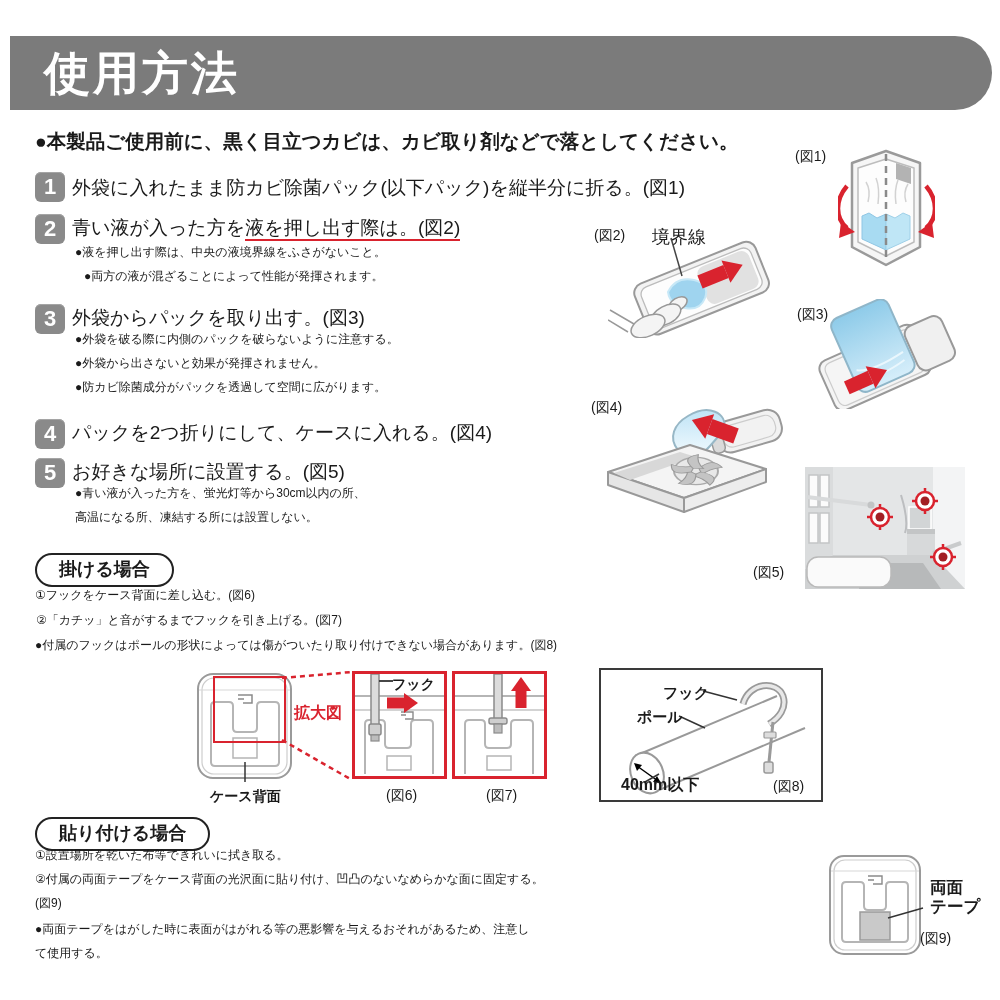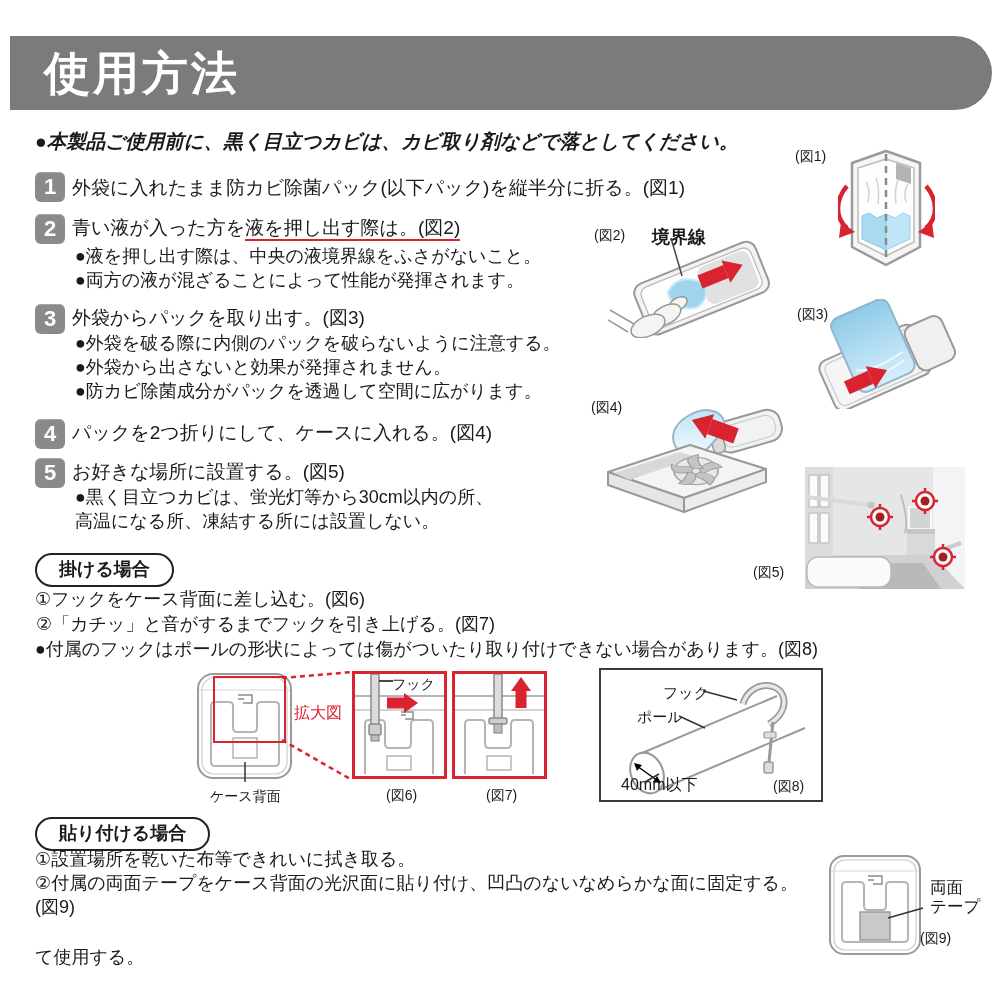"●本製品ご使用前に、黒く目立つカビは、カビ取り剤などで落としてください。" .intro { font-style: italic -> none }
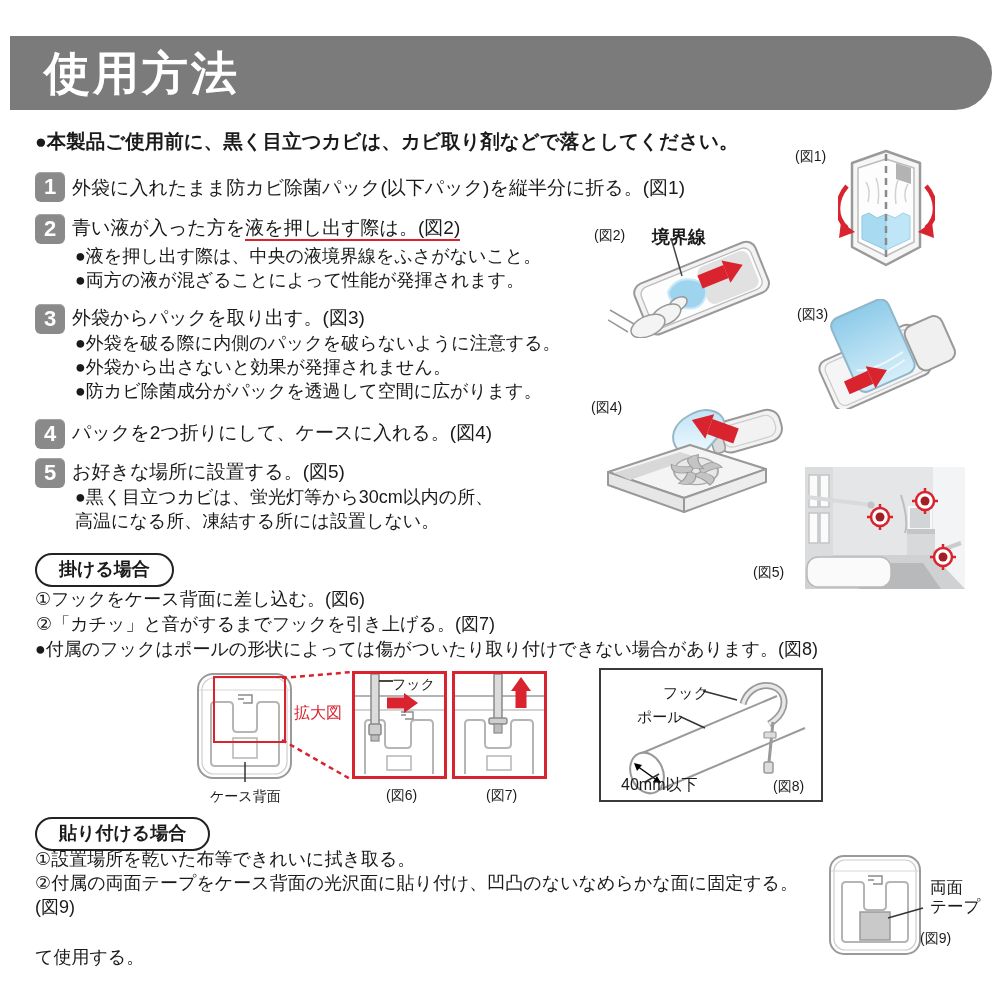"境界線" .bold { font-weight: bold -> normal }
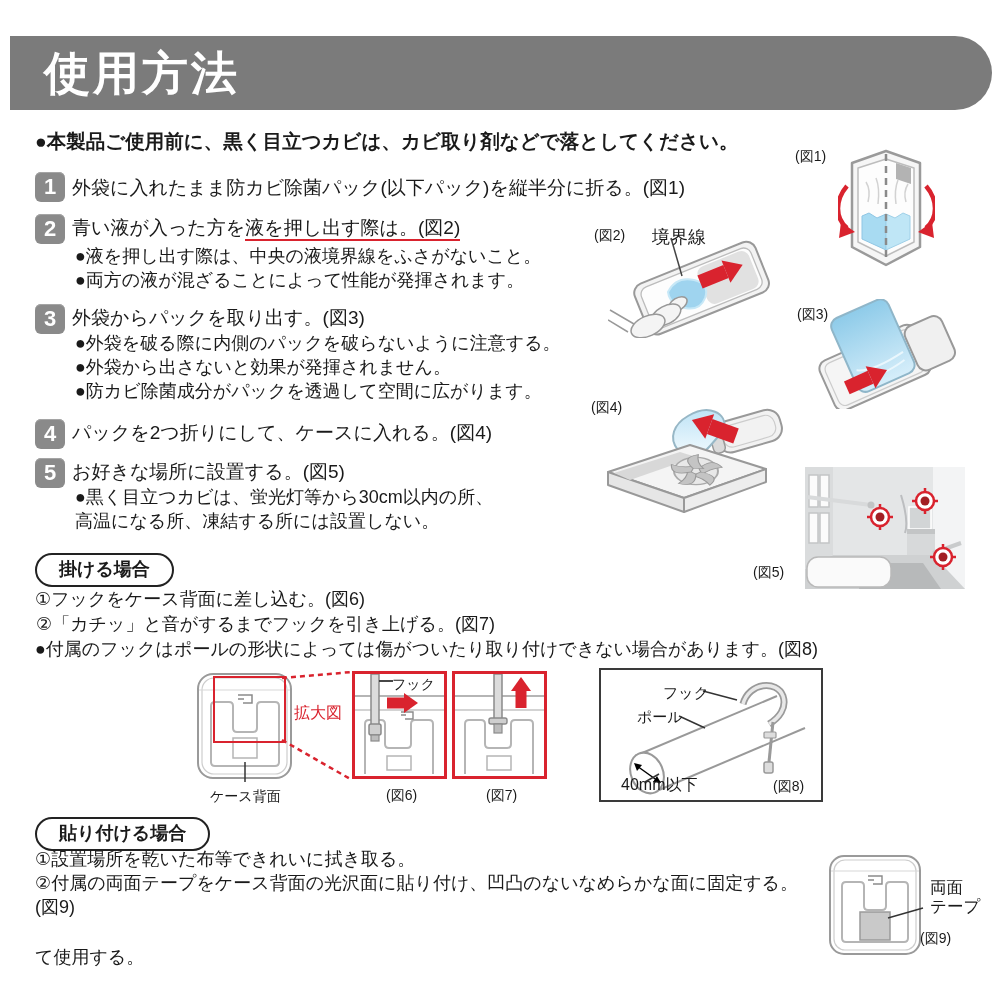"●液を押し出す際は、中央の液境界線をふさがないこと。" .line { font-size: 18px -> 12px }
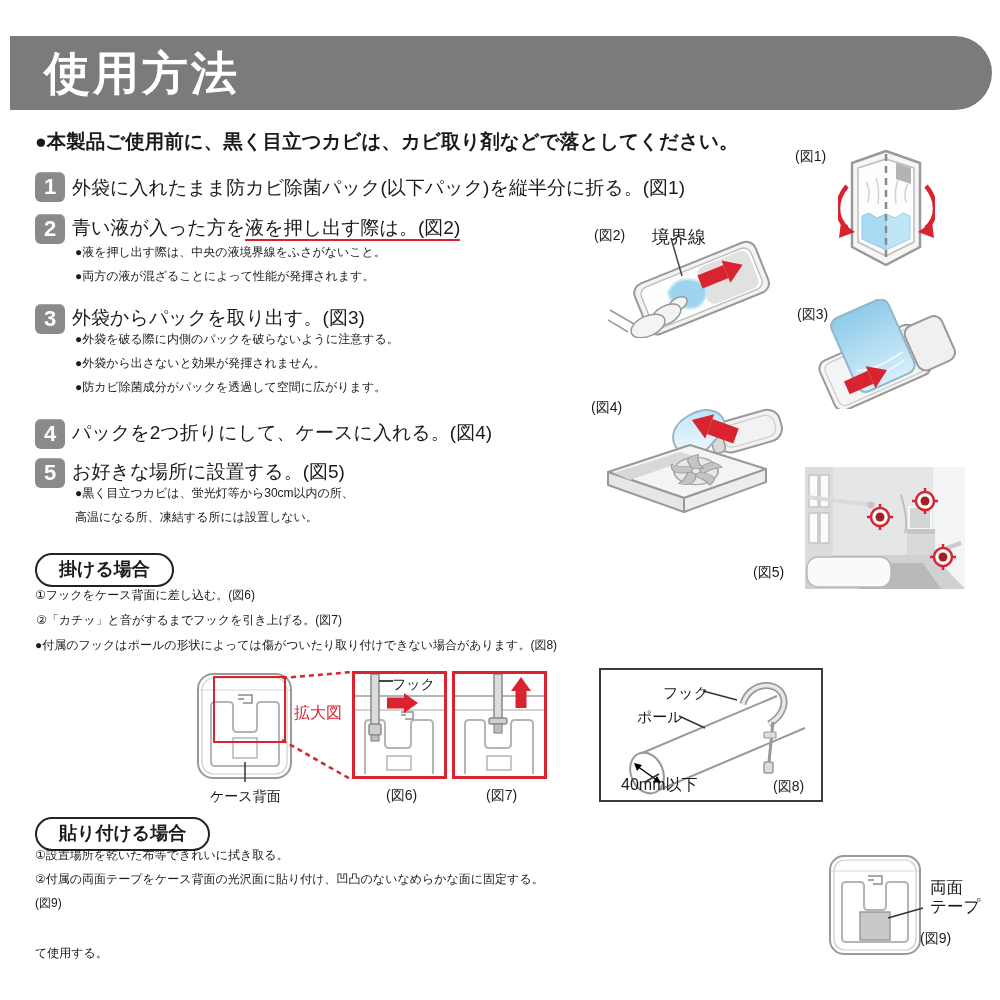"●両方の液が混ざることによって性能が発揮されます。" div.line { left: 75px -> 84px }
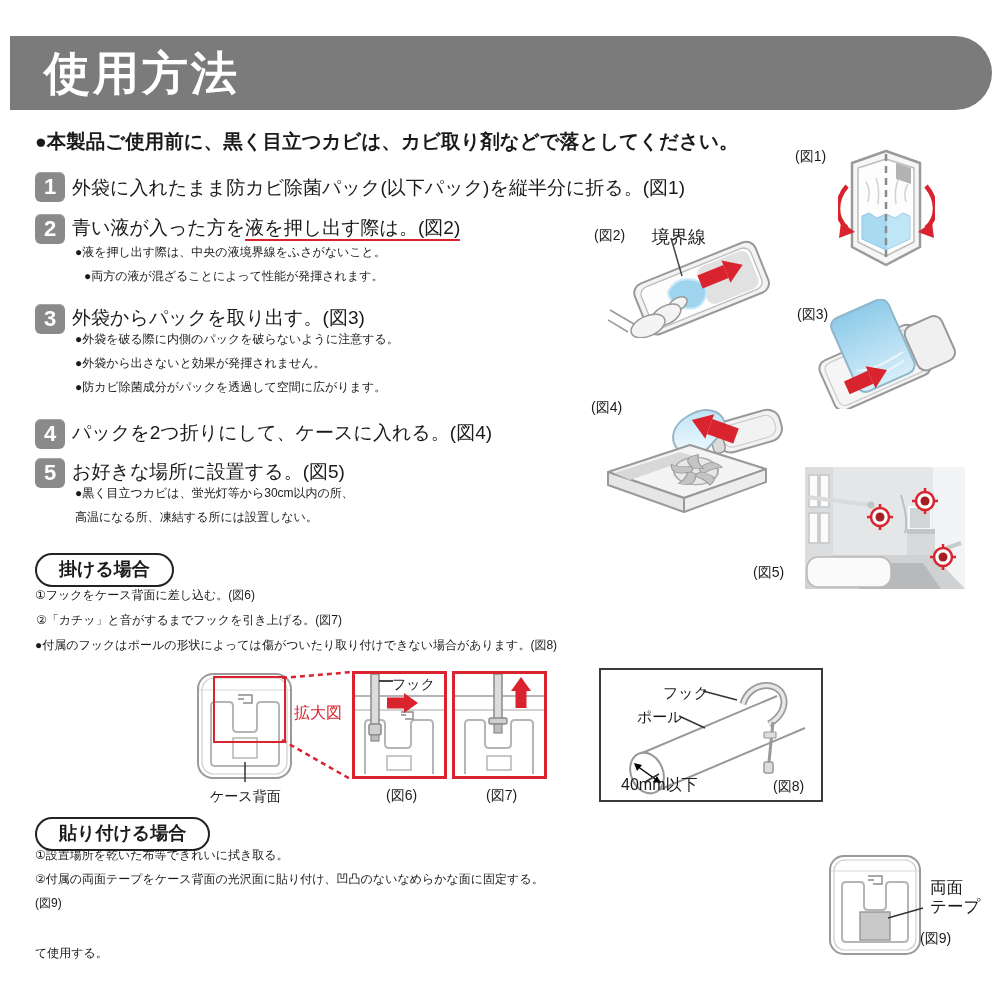"●黒く目立つカビは、蛍光灯等から30cm以内の所、" div.line { text: 黒く目立つカビは -> 青い液が入った方を }
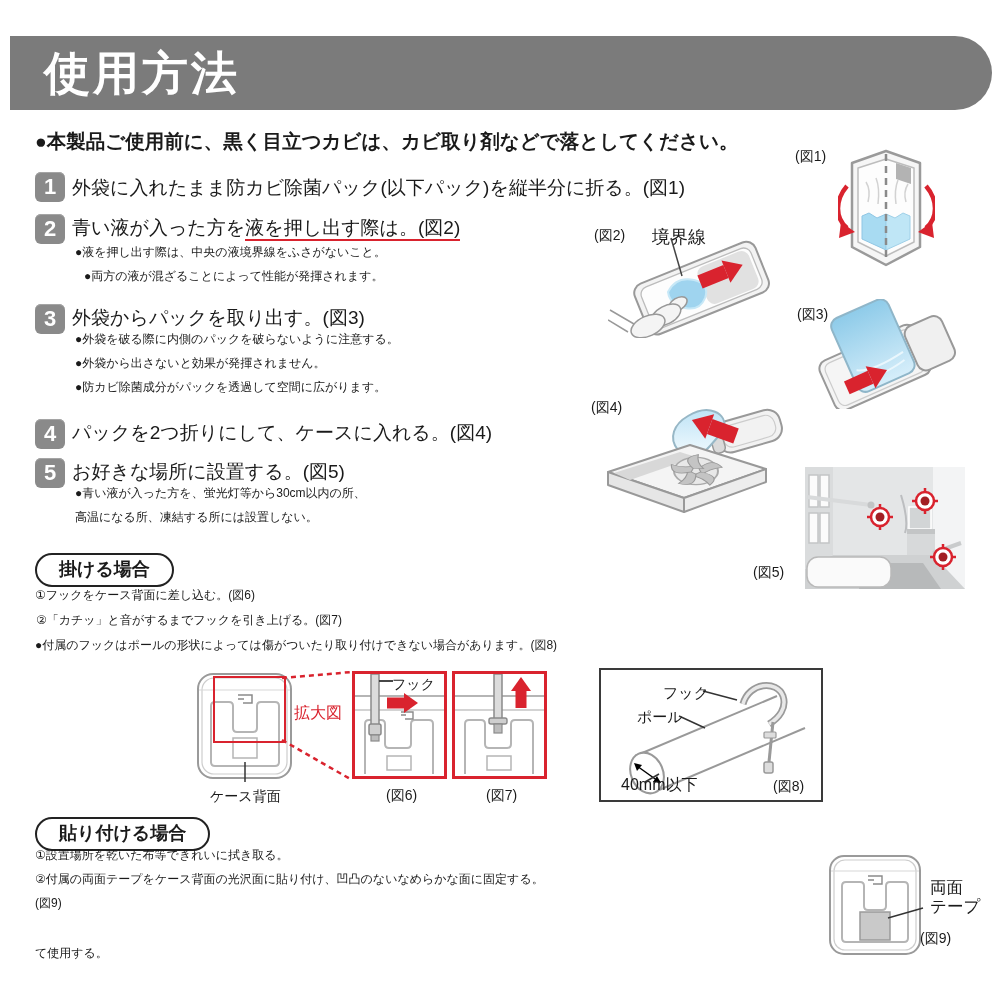"フック" .small-label { font-weight: normal -> bold }
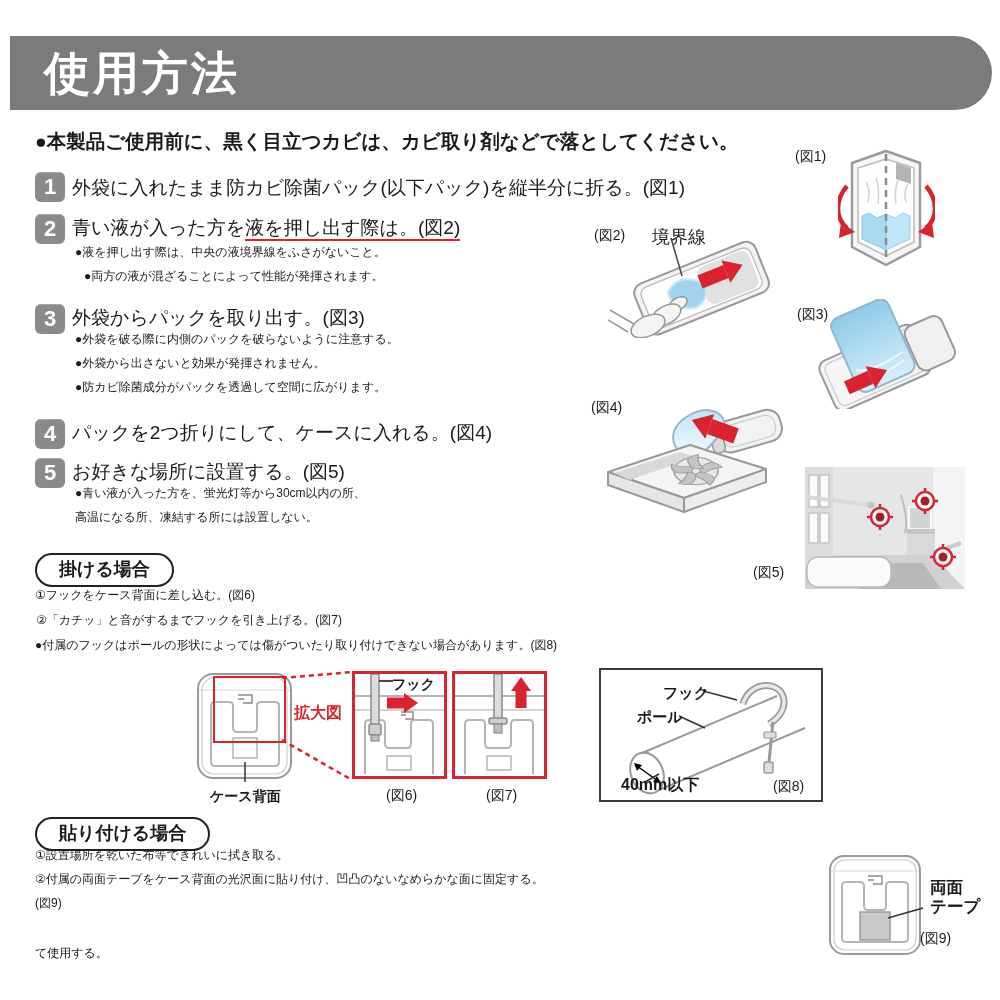"●両面テープをはがした時に表面がはがれる等の悪影響を与えるおそれがあるため、注意" div.line { html: none -> <div>●両面テープをはがした時に表面がはがれる等の悪影響を与えるおそれがあるため、注意し</div> }
